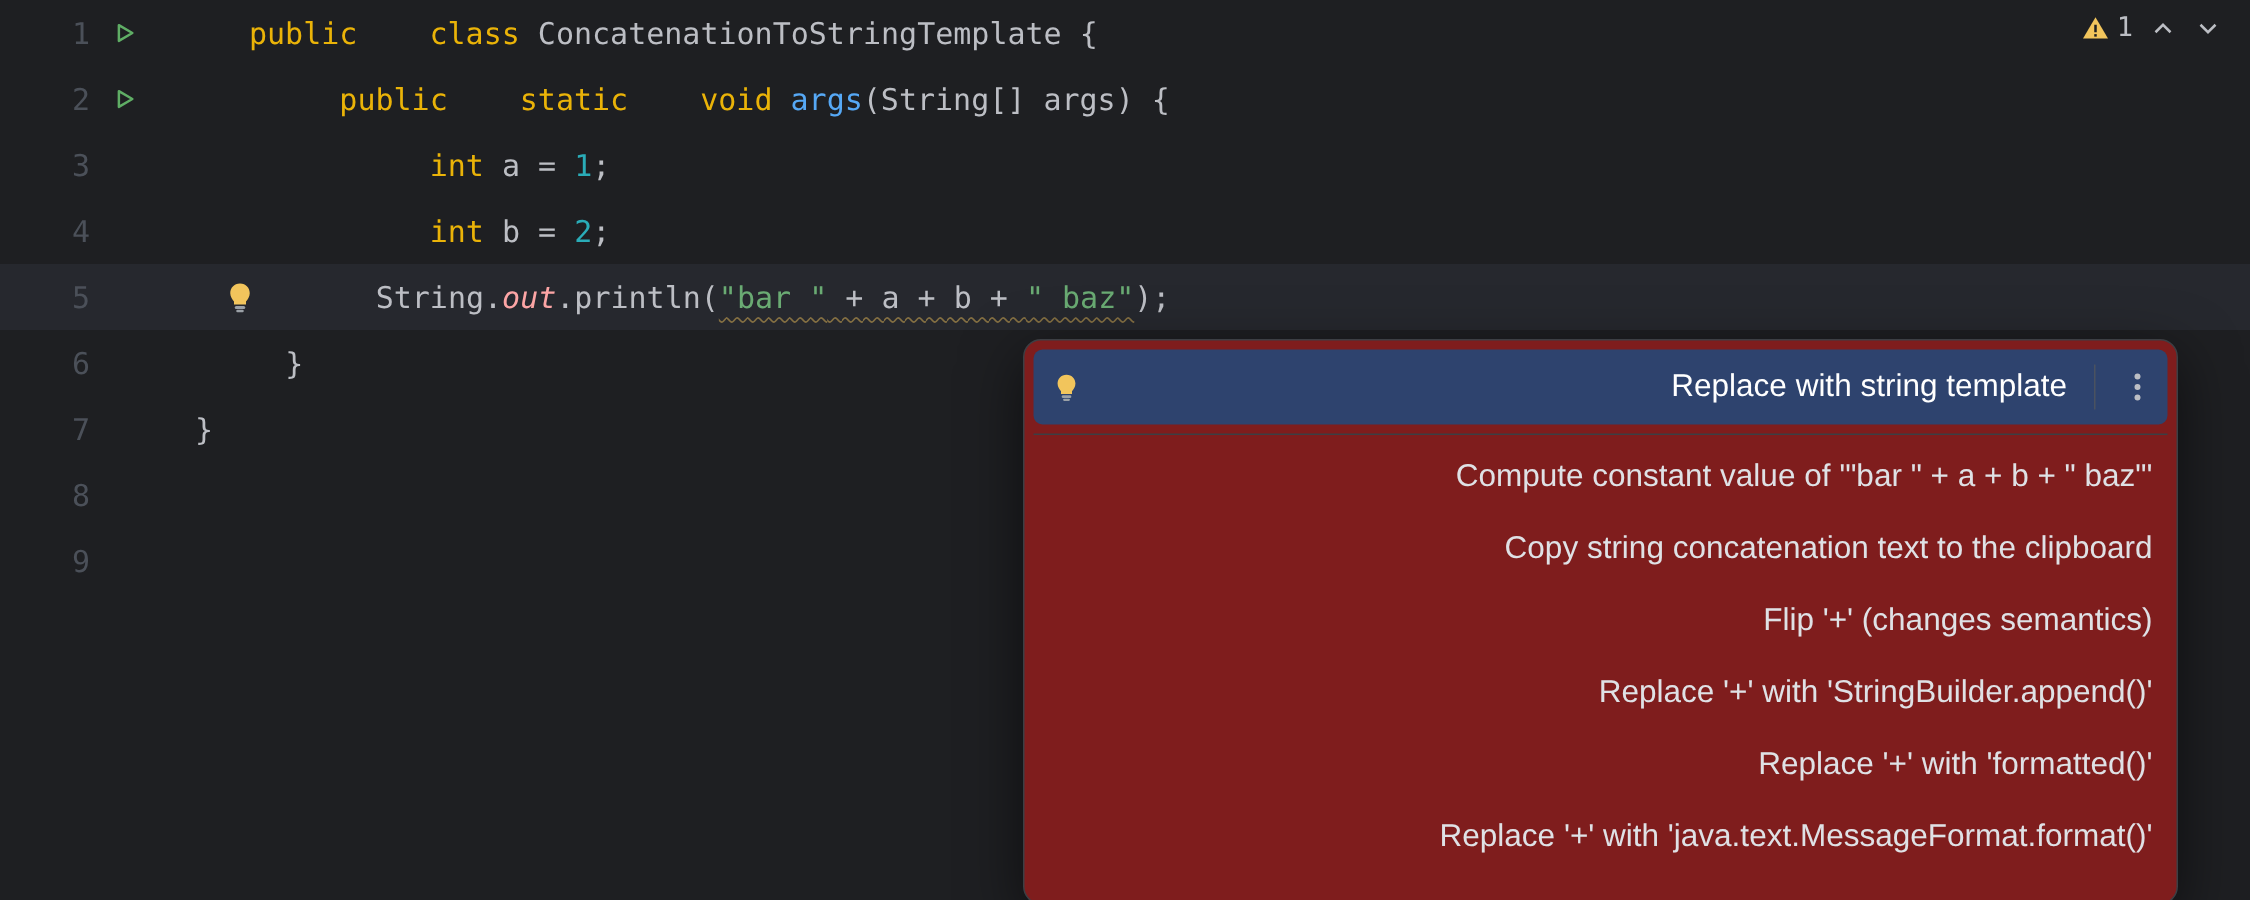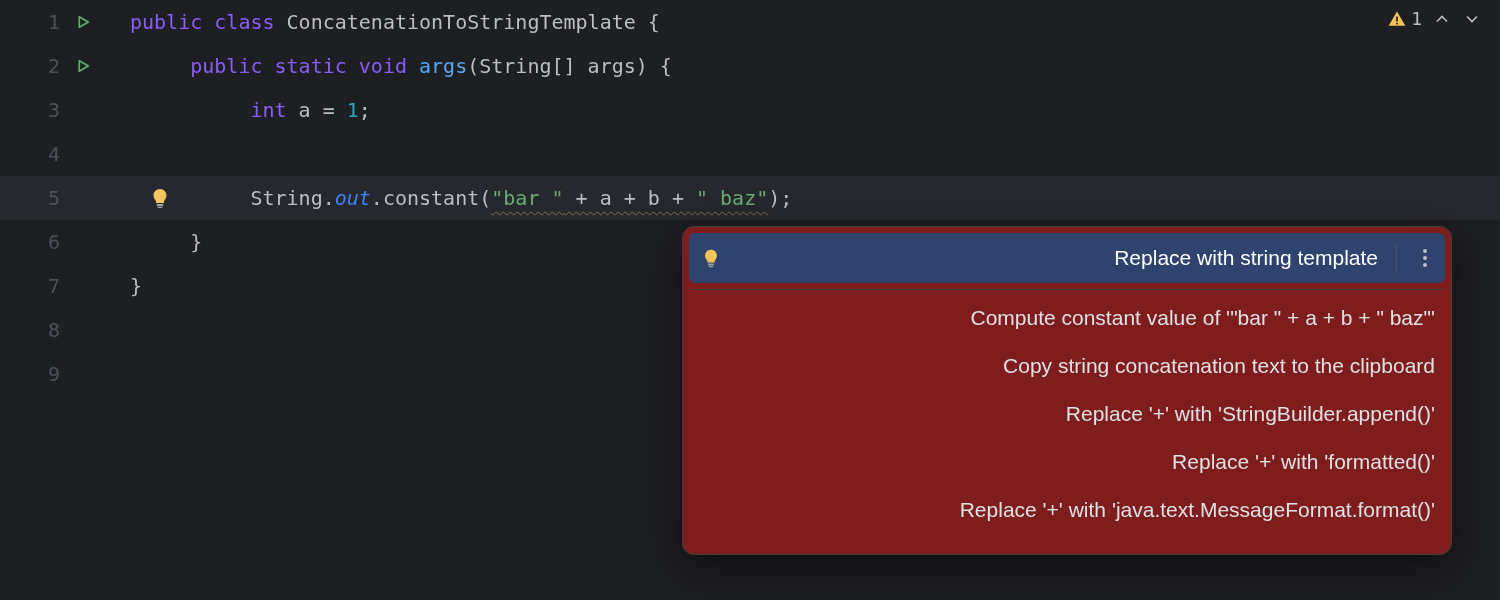"public" .kw { color: #8b5cf6 -> #eab308; margin-left: none -> 36px }
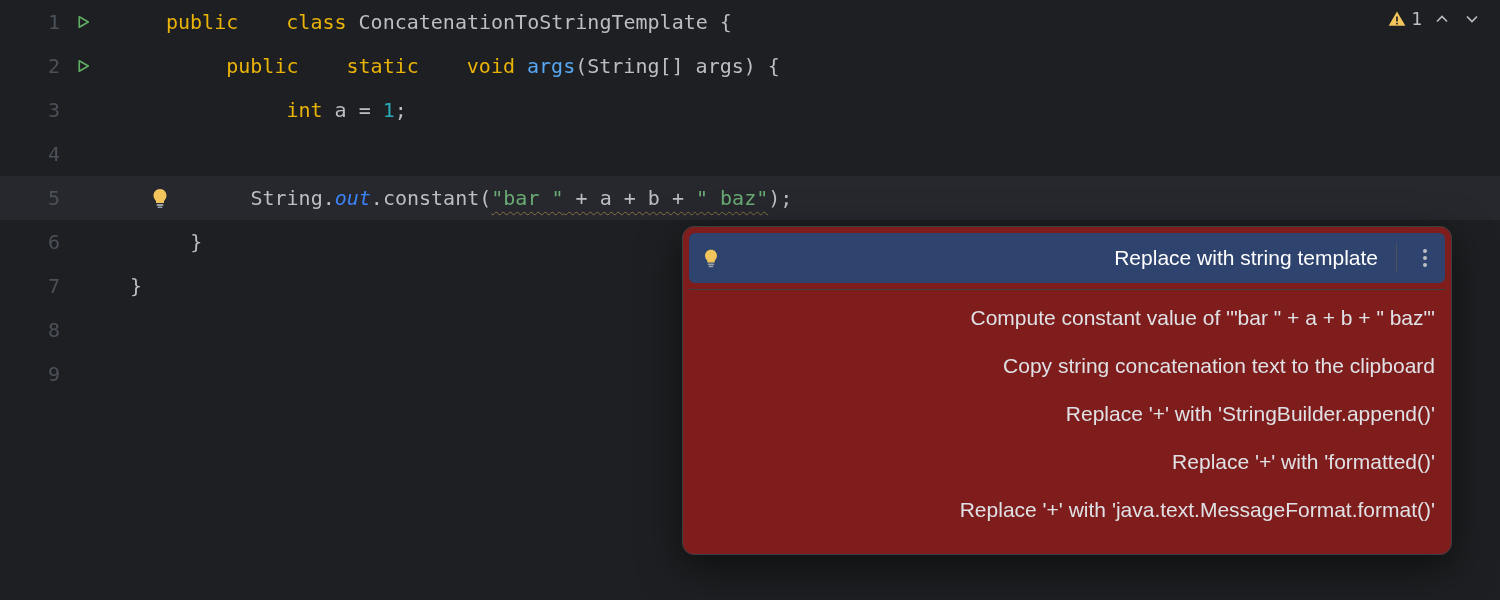"int b = 2;" div.code { html: none -> <div> <span>int</span><span> b = </span><span>2</span><span>;</span></div> }
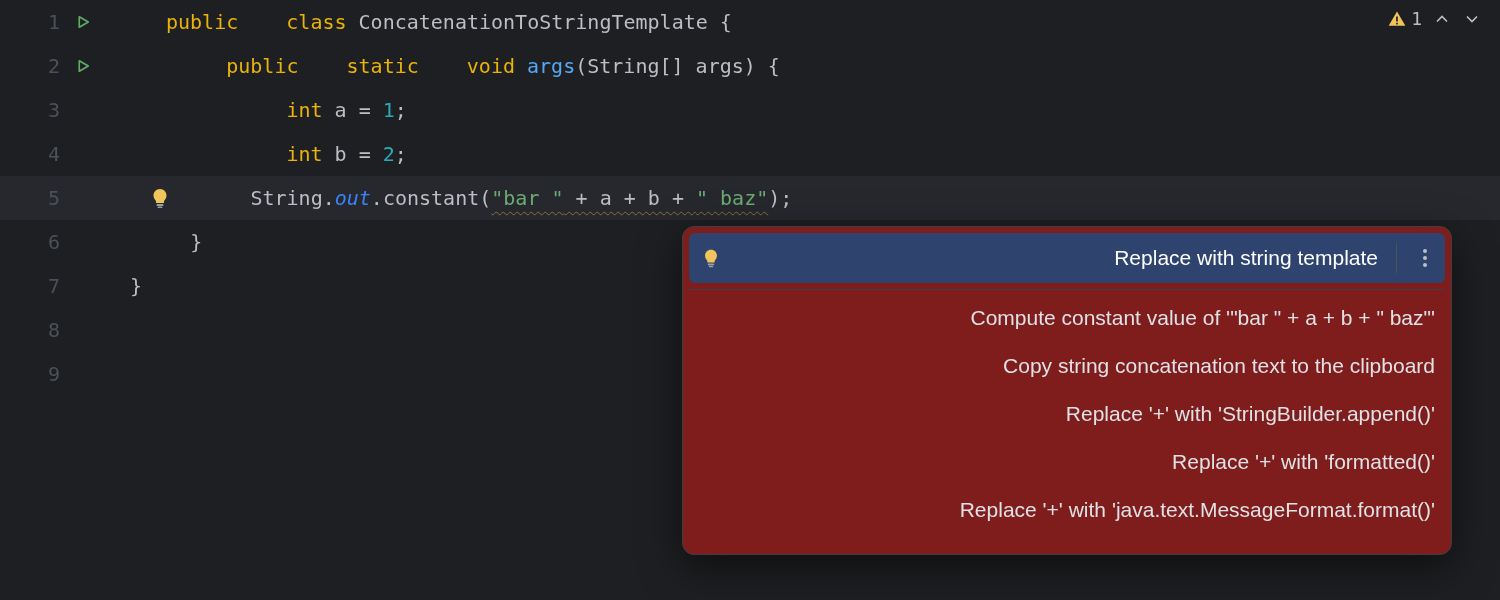"out" .field { color: #3b82f6 -> #fca5a5 }
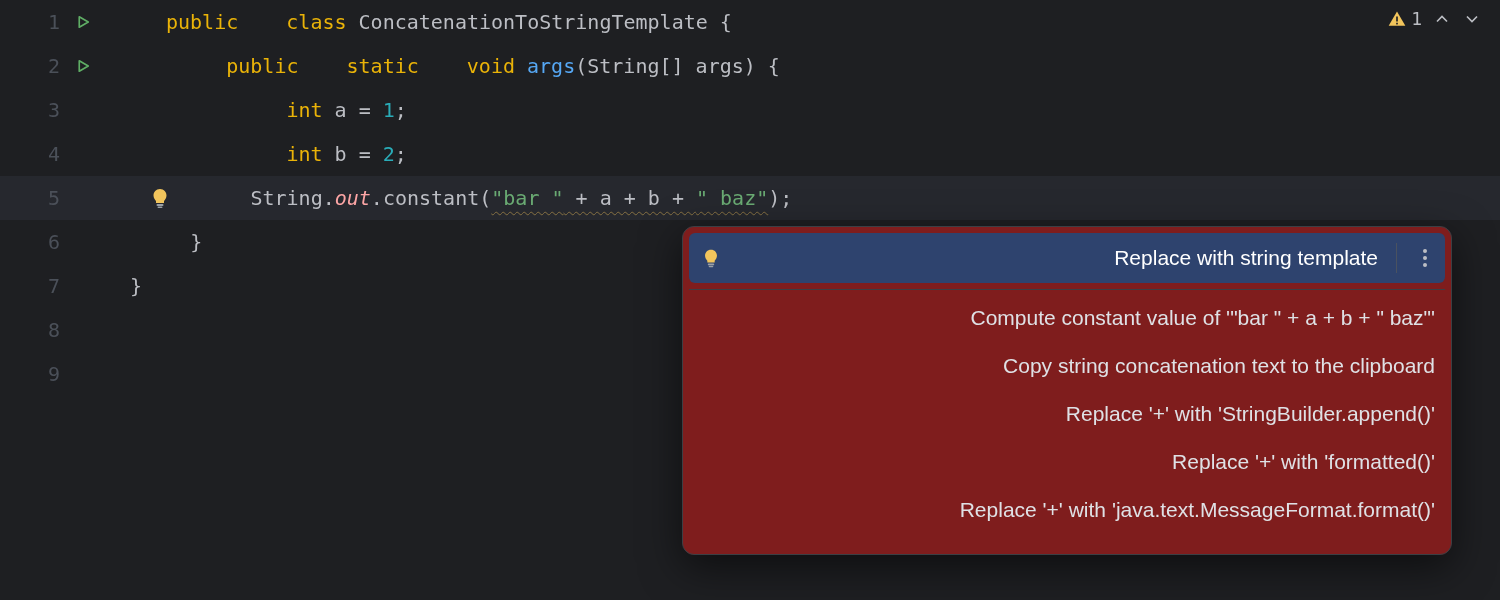".constant(" span.plain { text: .constant -> .println }
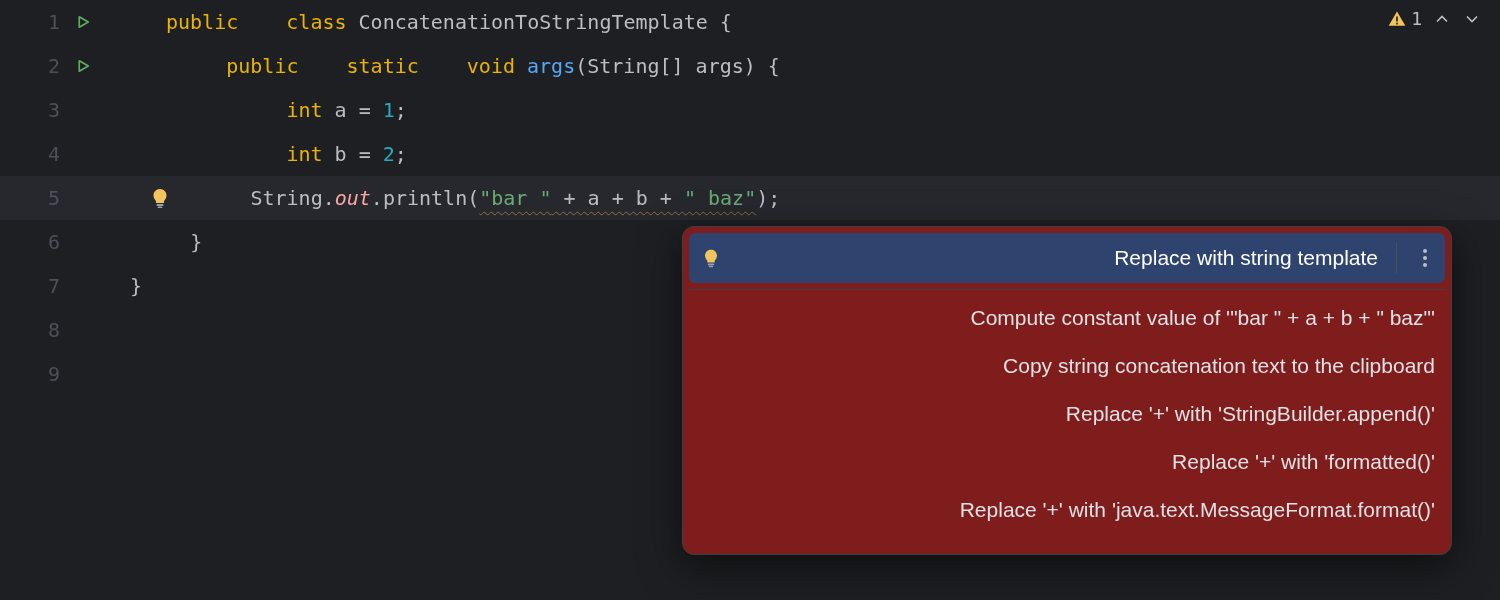"Flip '+' (changes semantics)" div.popup-row { html: none -> <div> <span>Flip '+' (changes semantics)</span> </div> }
